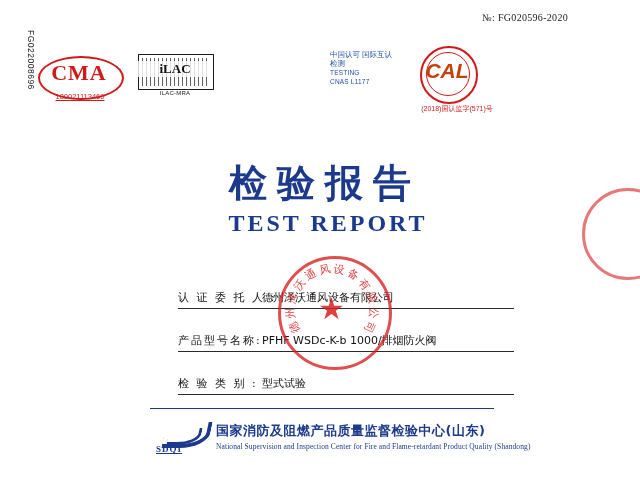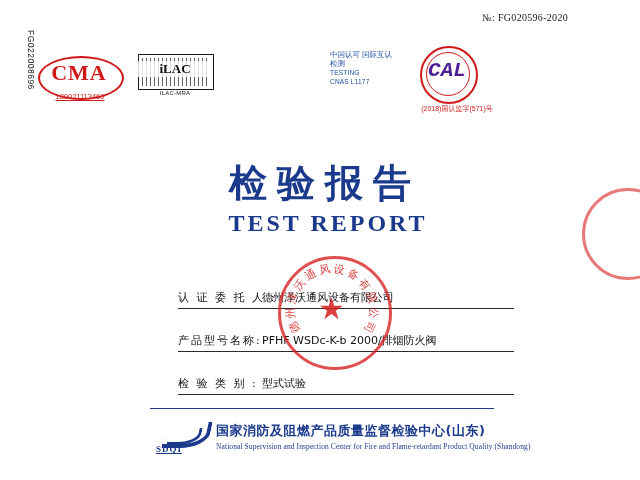"CAL" .cal-text { color: #4c1d95 -> #c2410c; font-family: Liberation Mono, monospace -> Liberation Sans, sans-serif }
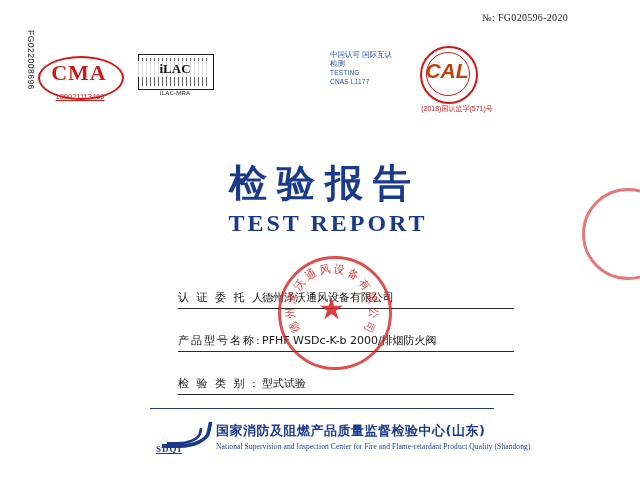"PFHF WSDc-K-b 2000/排烟防火阀" div.field-value { text: 2000/ -> 1000/ }
